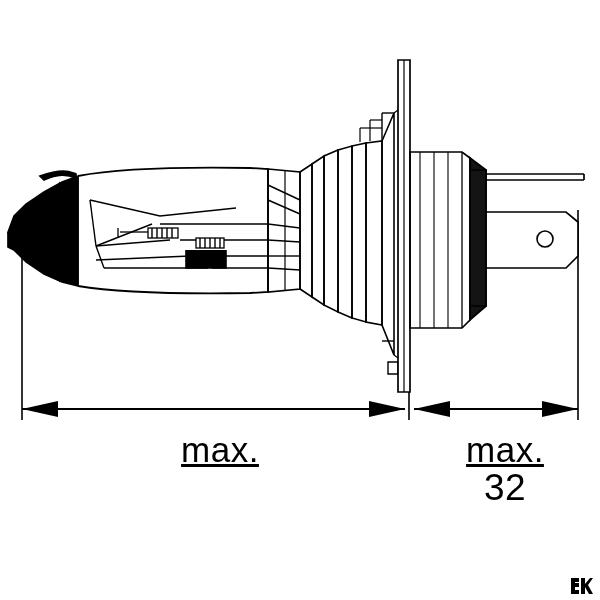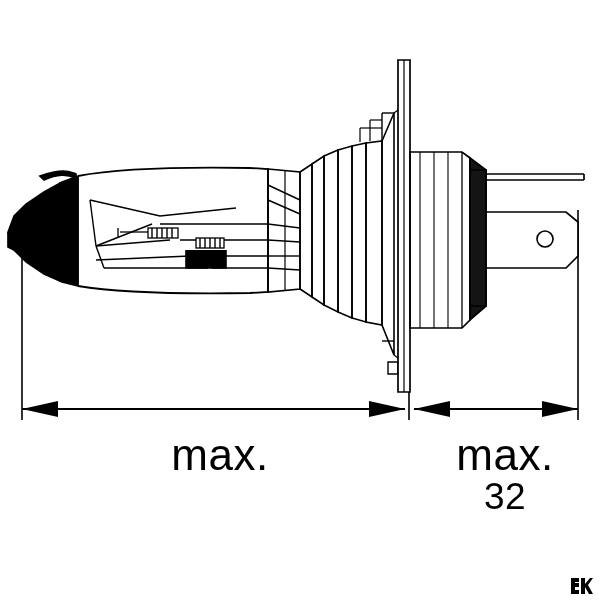"max." .dim-word { font-size: 44px -> 35px; text-decoration: none -> underline }
